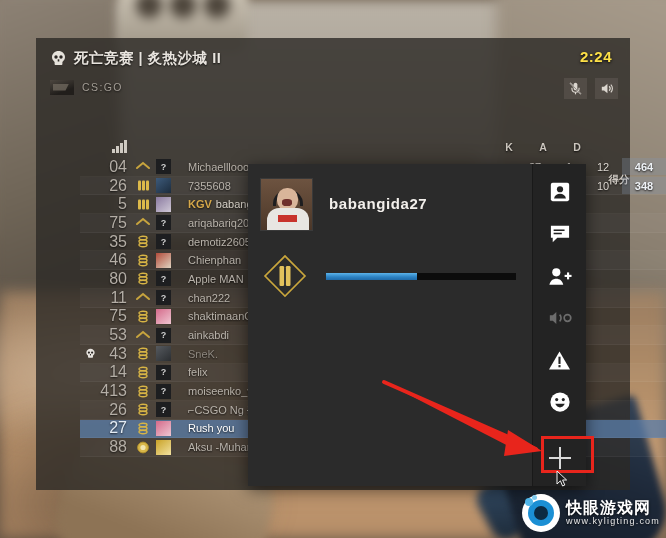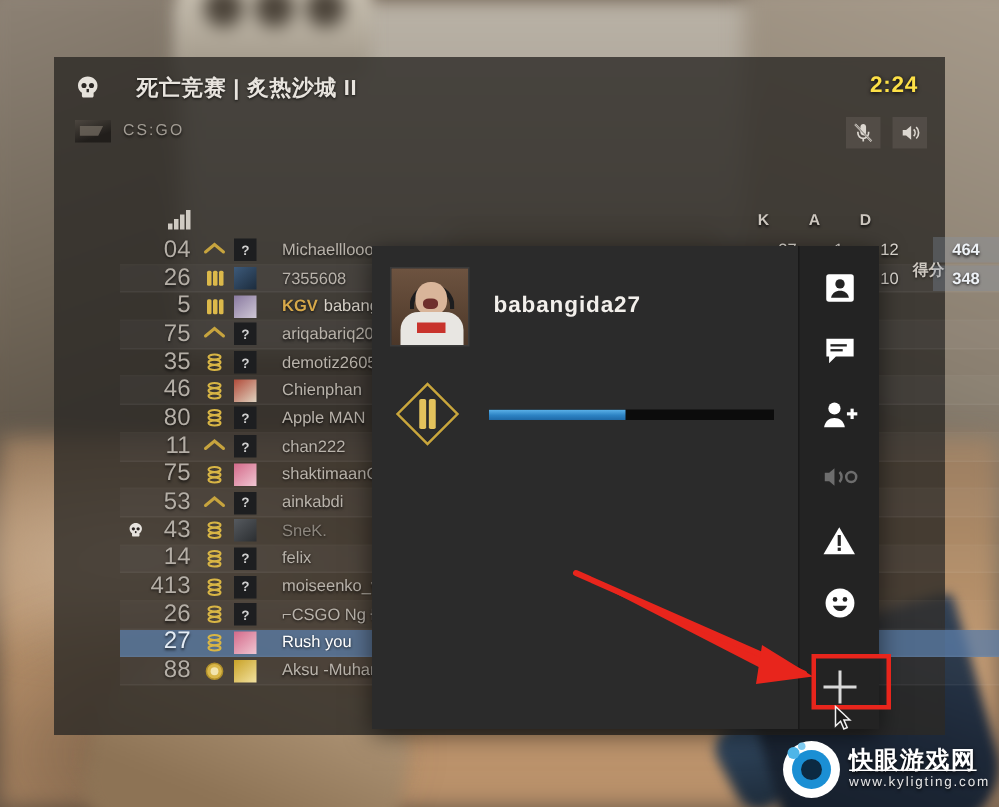"死亡竞赛 | 炙热沙城 II" .sb-title-row { gap: 24px -> 7px }
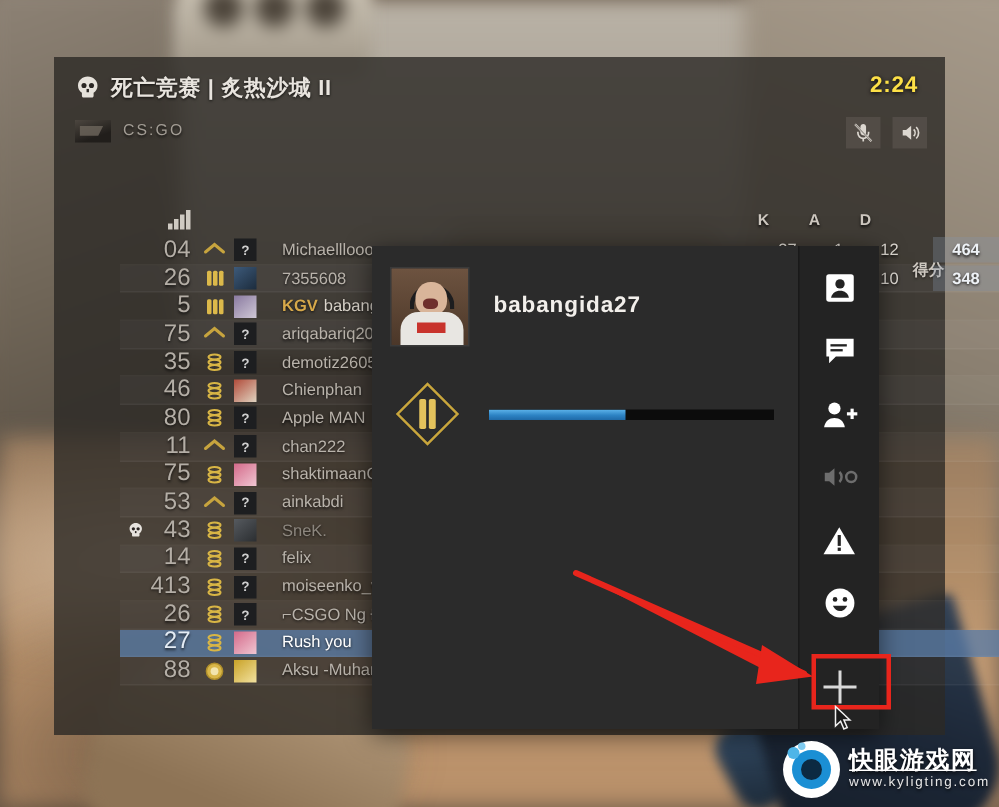"464" .cell-scorebox { margin-left: 12px -> 2px }
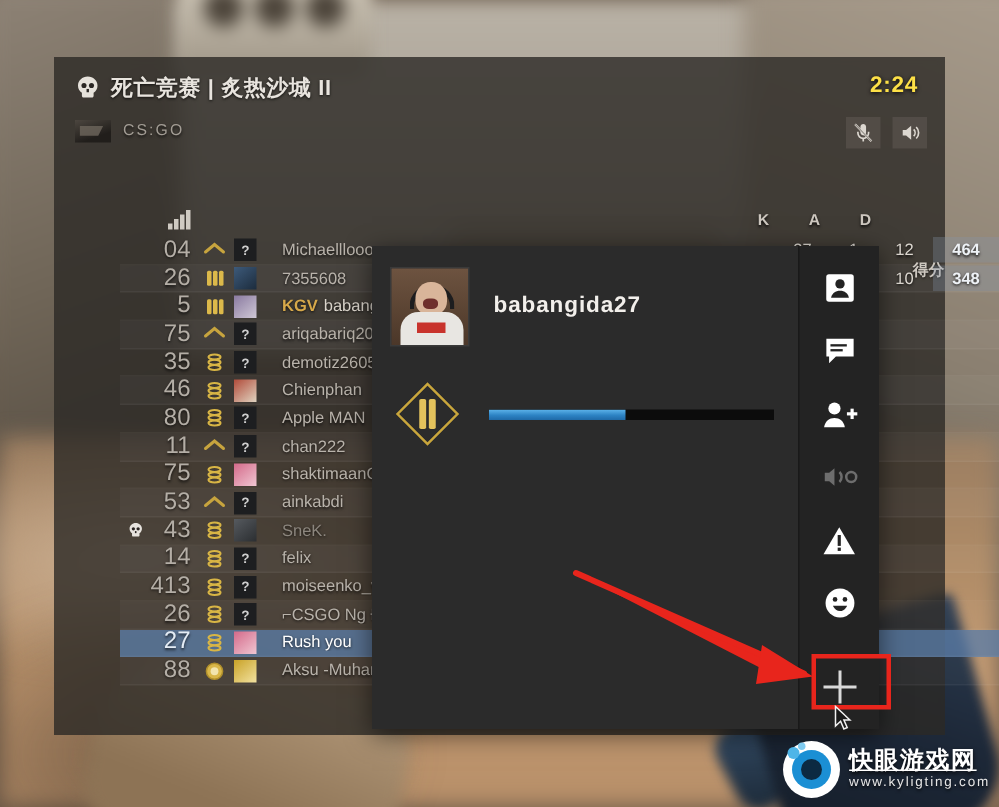"快眼游戏网" .wm-cn { text-decoration: underline -> none }
